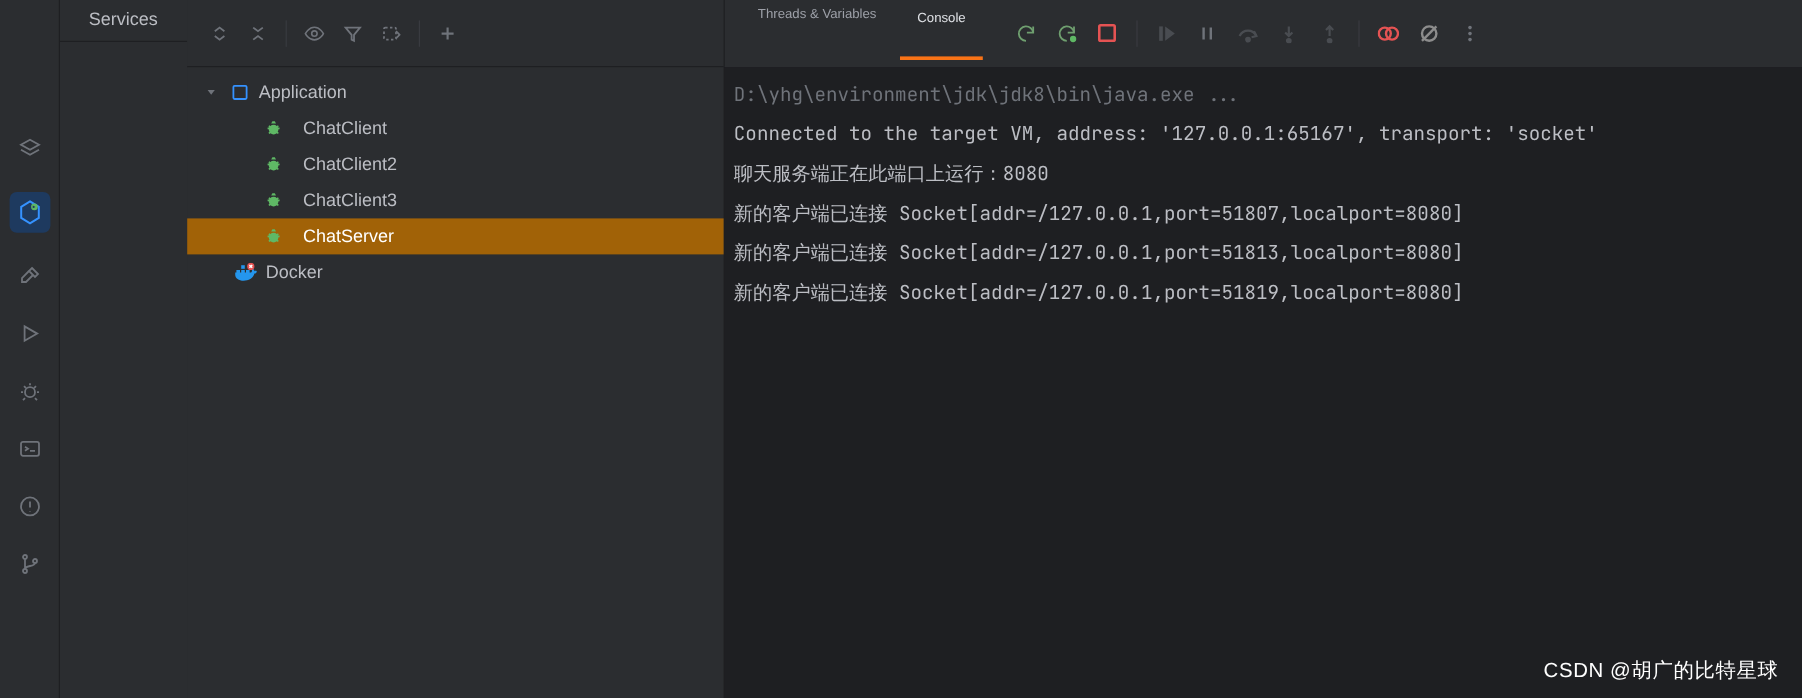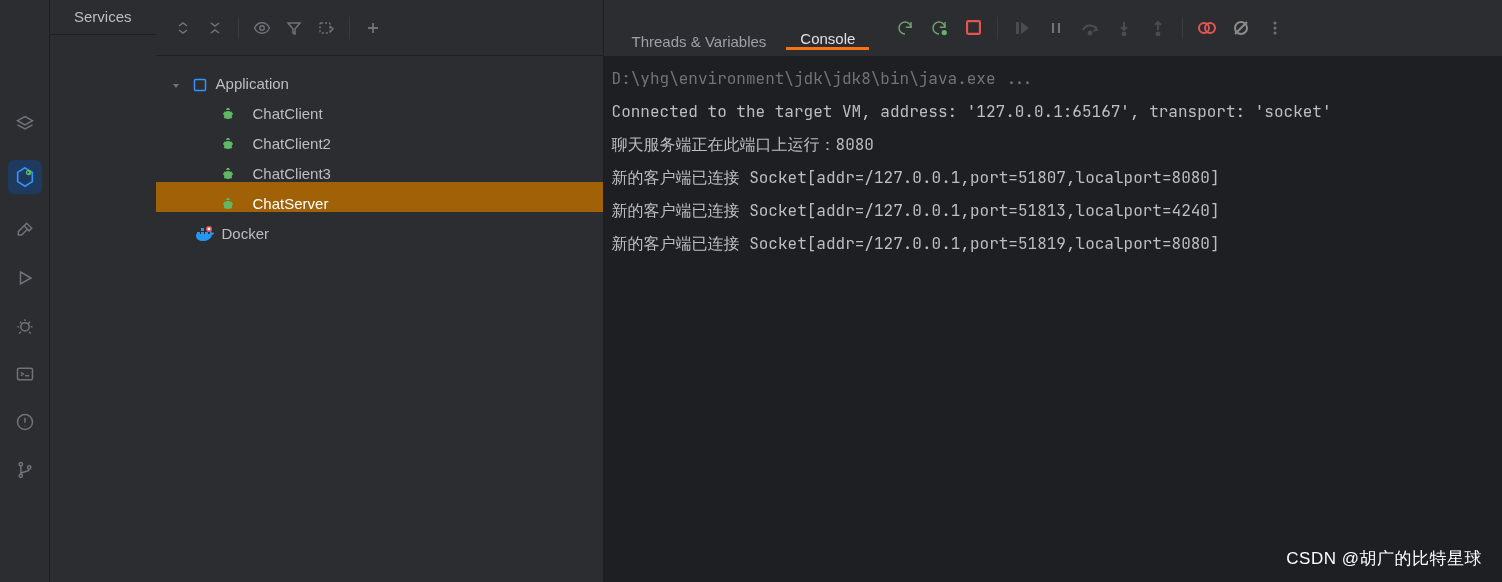"Threads & Variables" .tab { align-items: flex-end -> flex-start; font-size: 15px -> 11px }
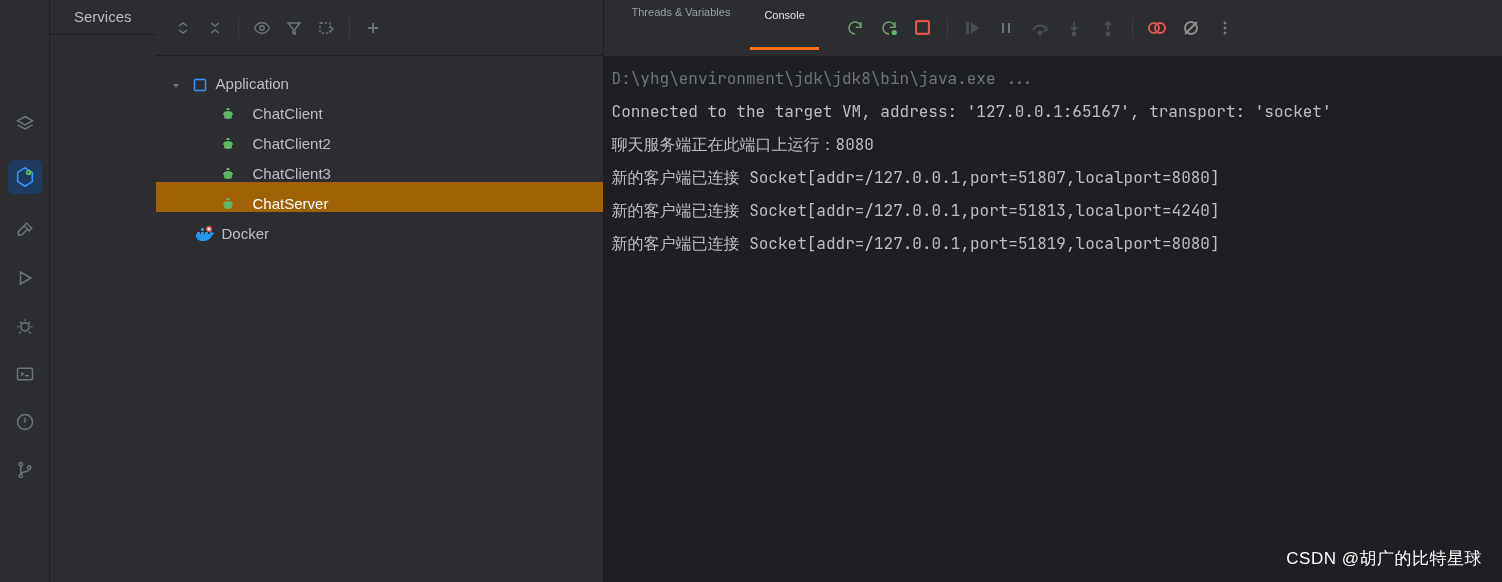"Application" .trow { align-items: flex-end -> center }
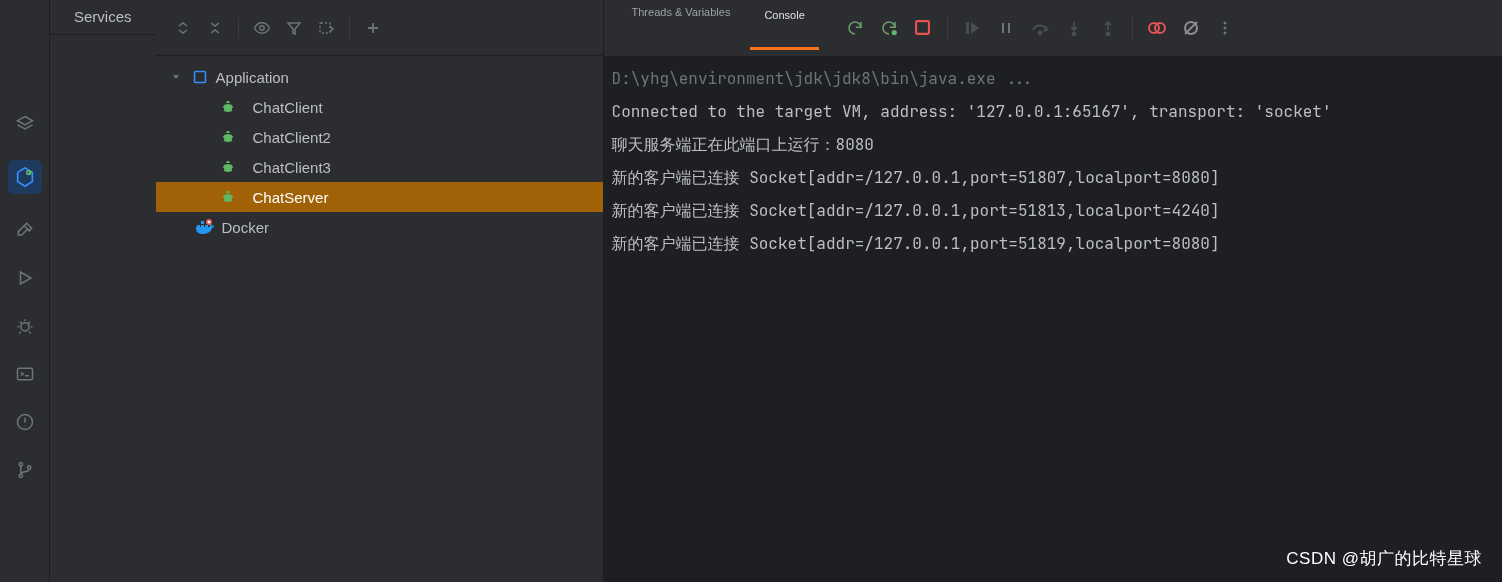"新的客户端已连接 Socket[addr=/127.0.0.1,port=51813,localport=4240]" span { text: 4240 -> 8080 }
